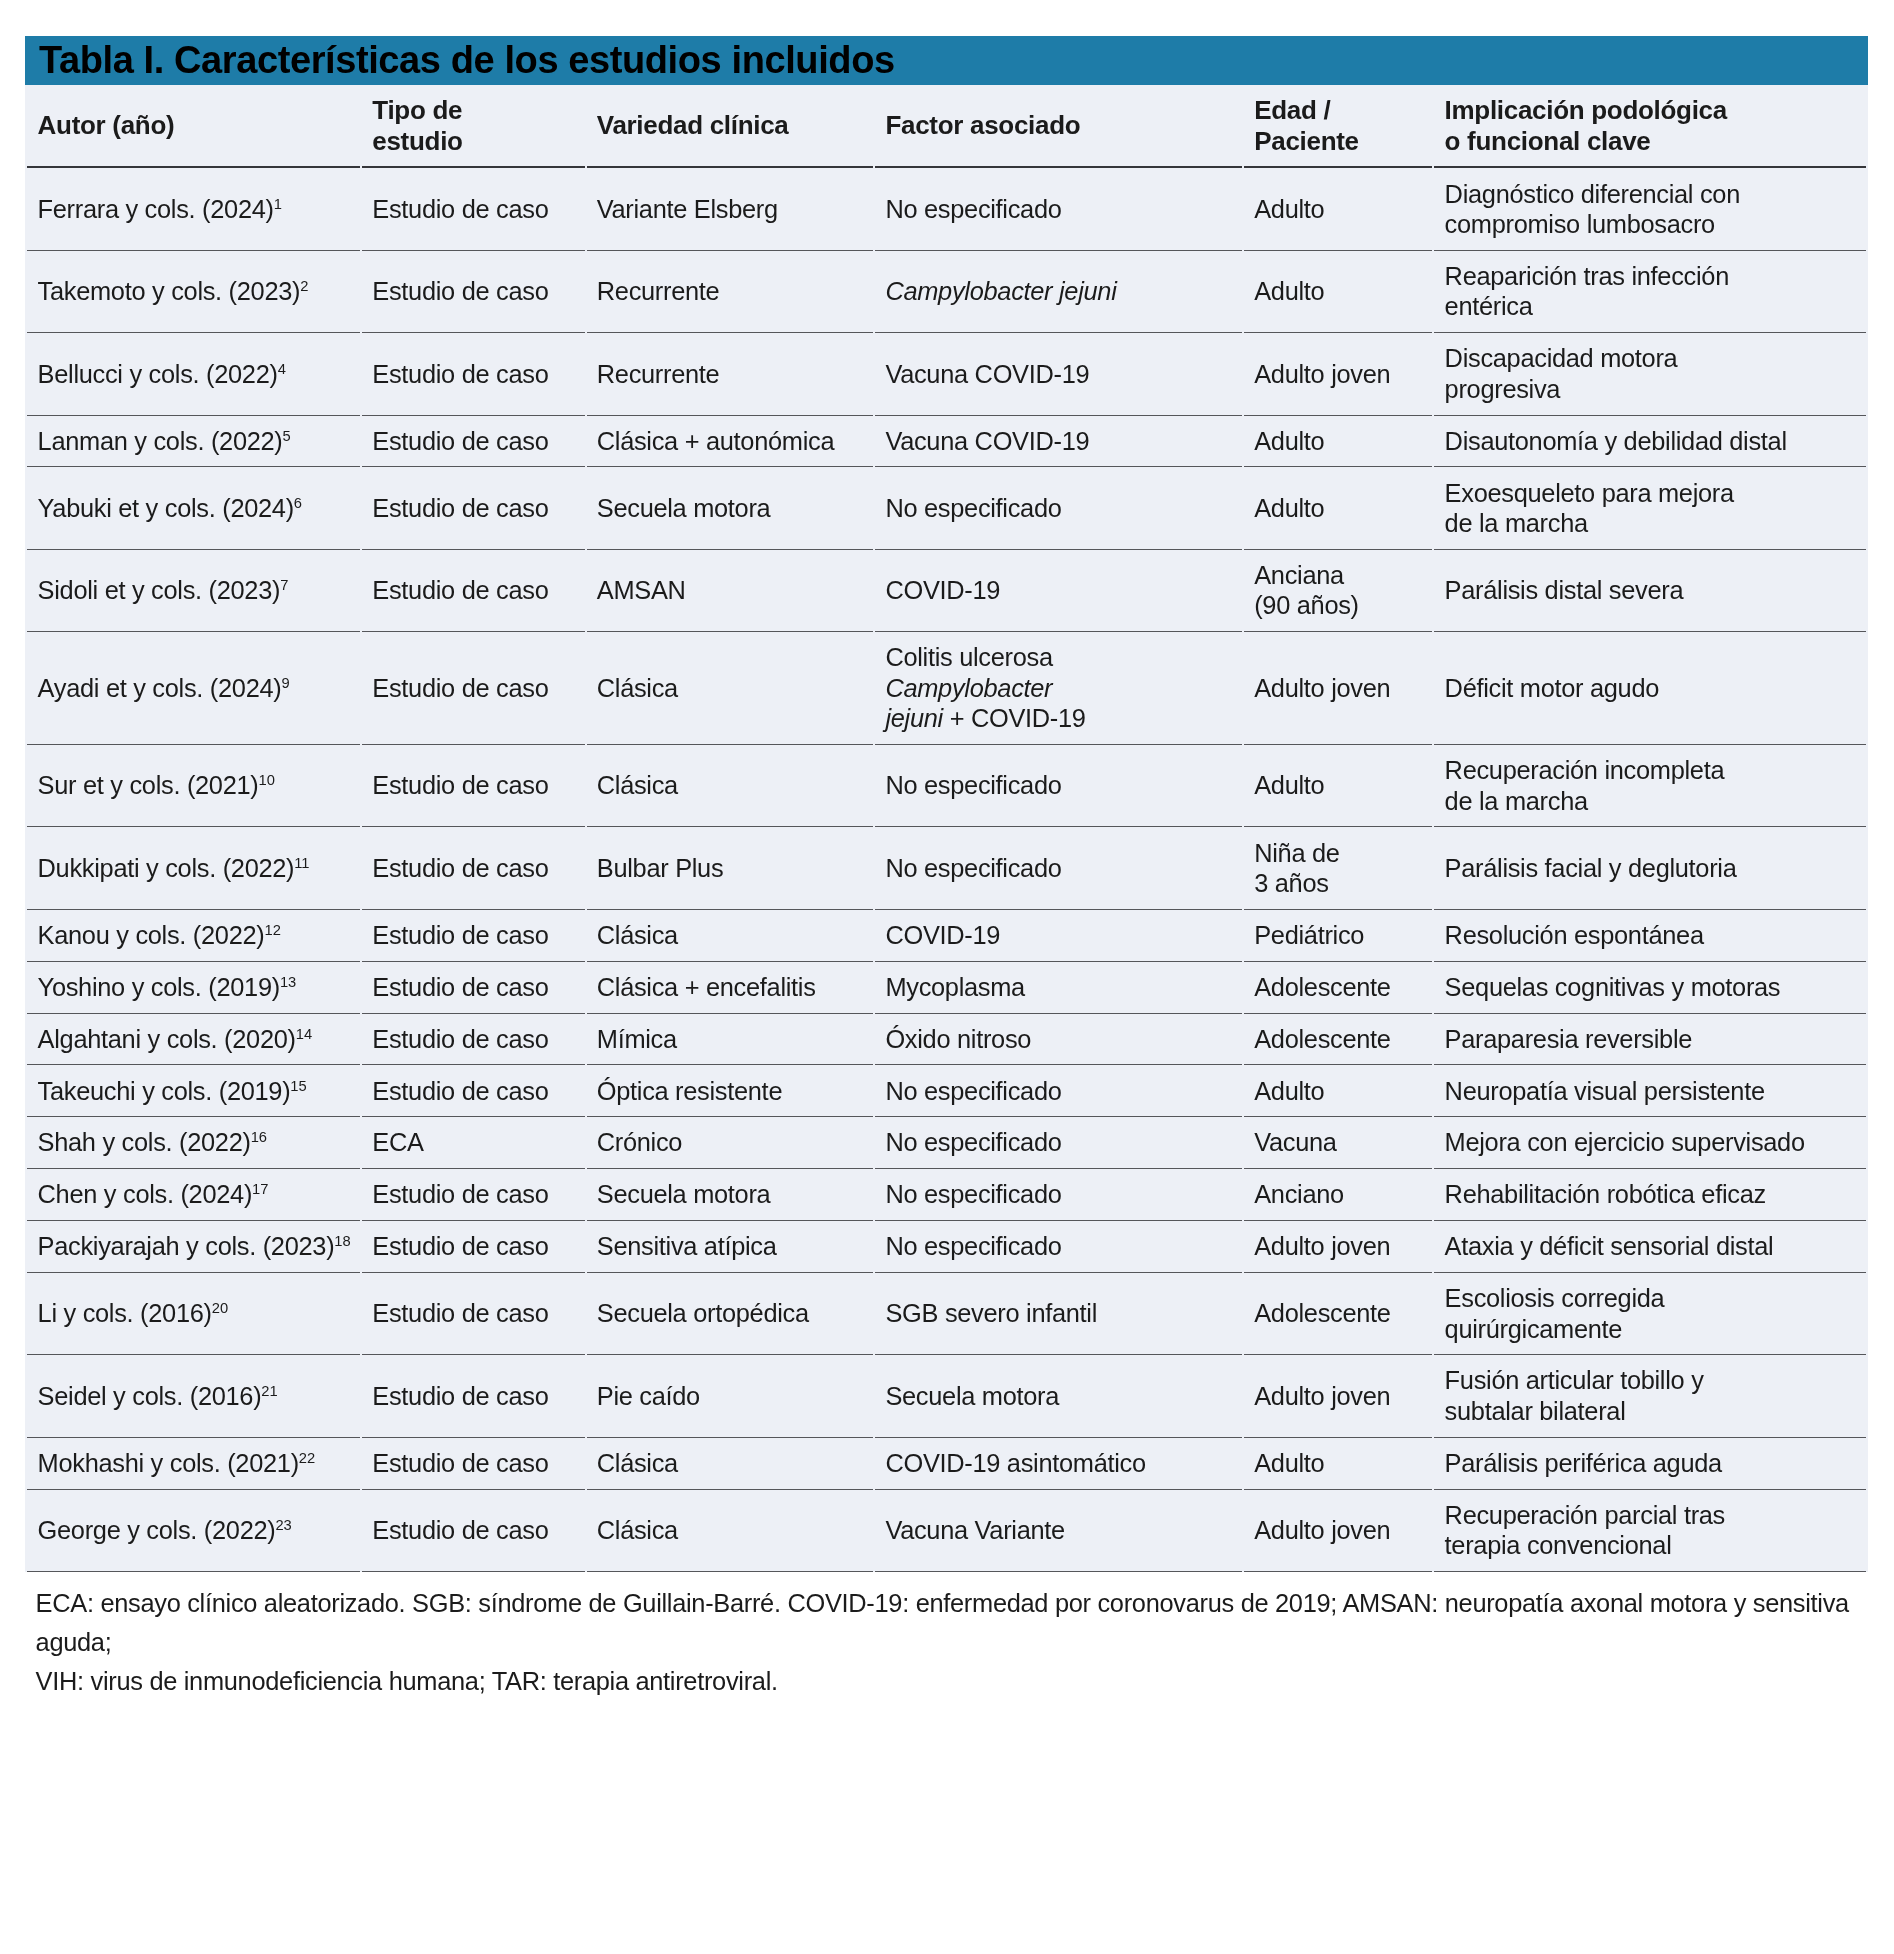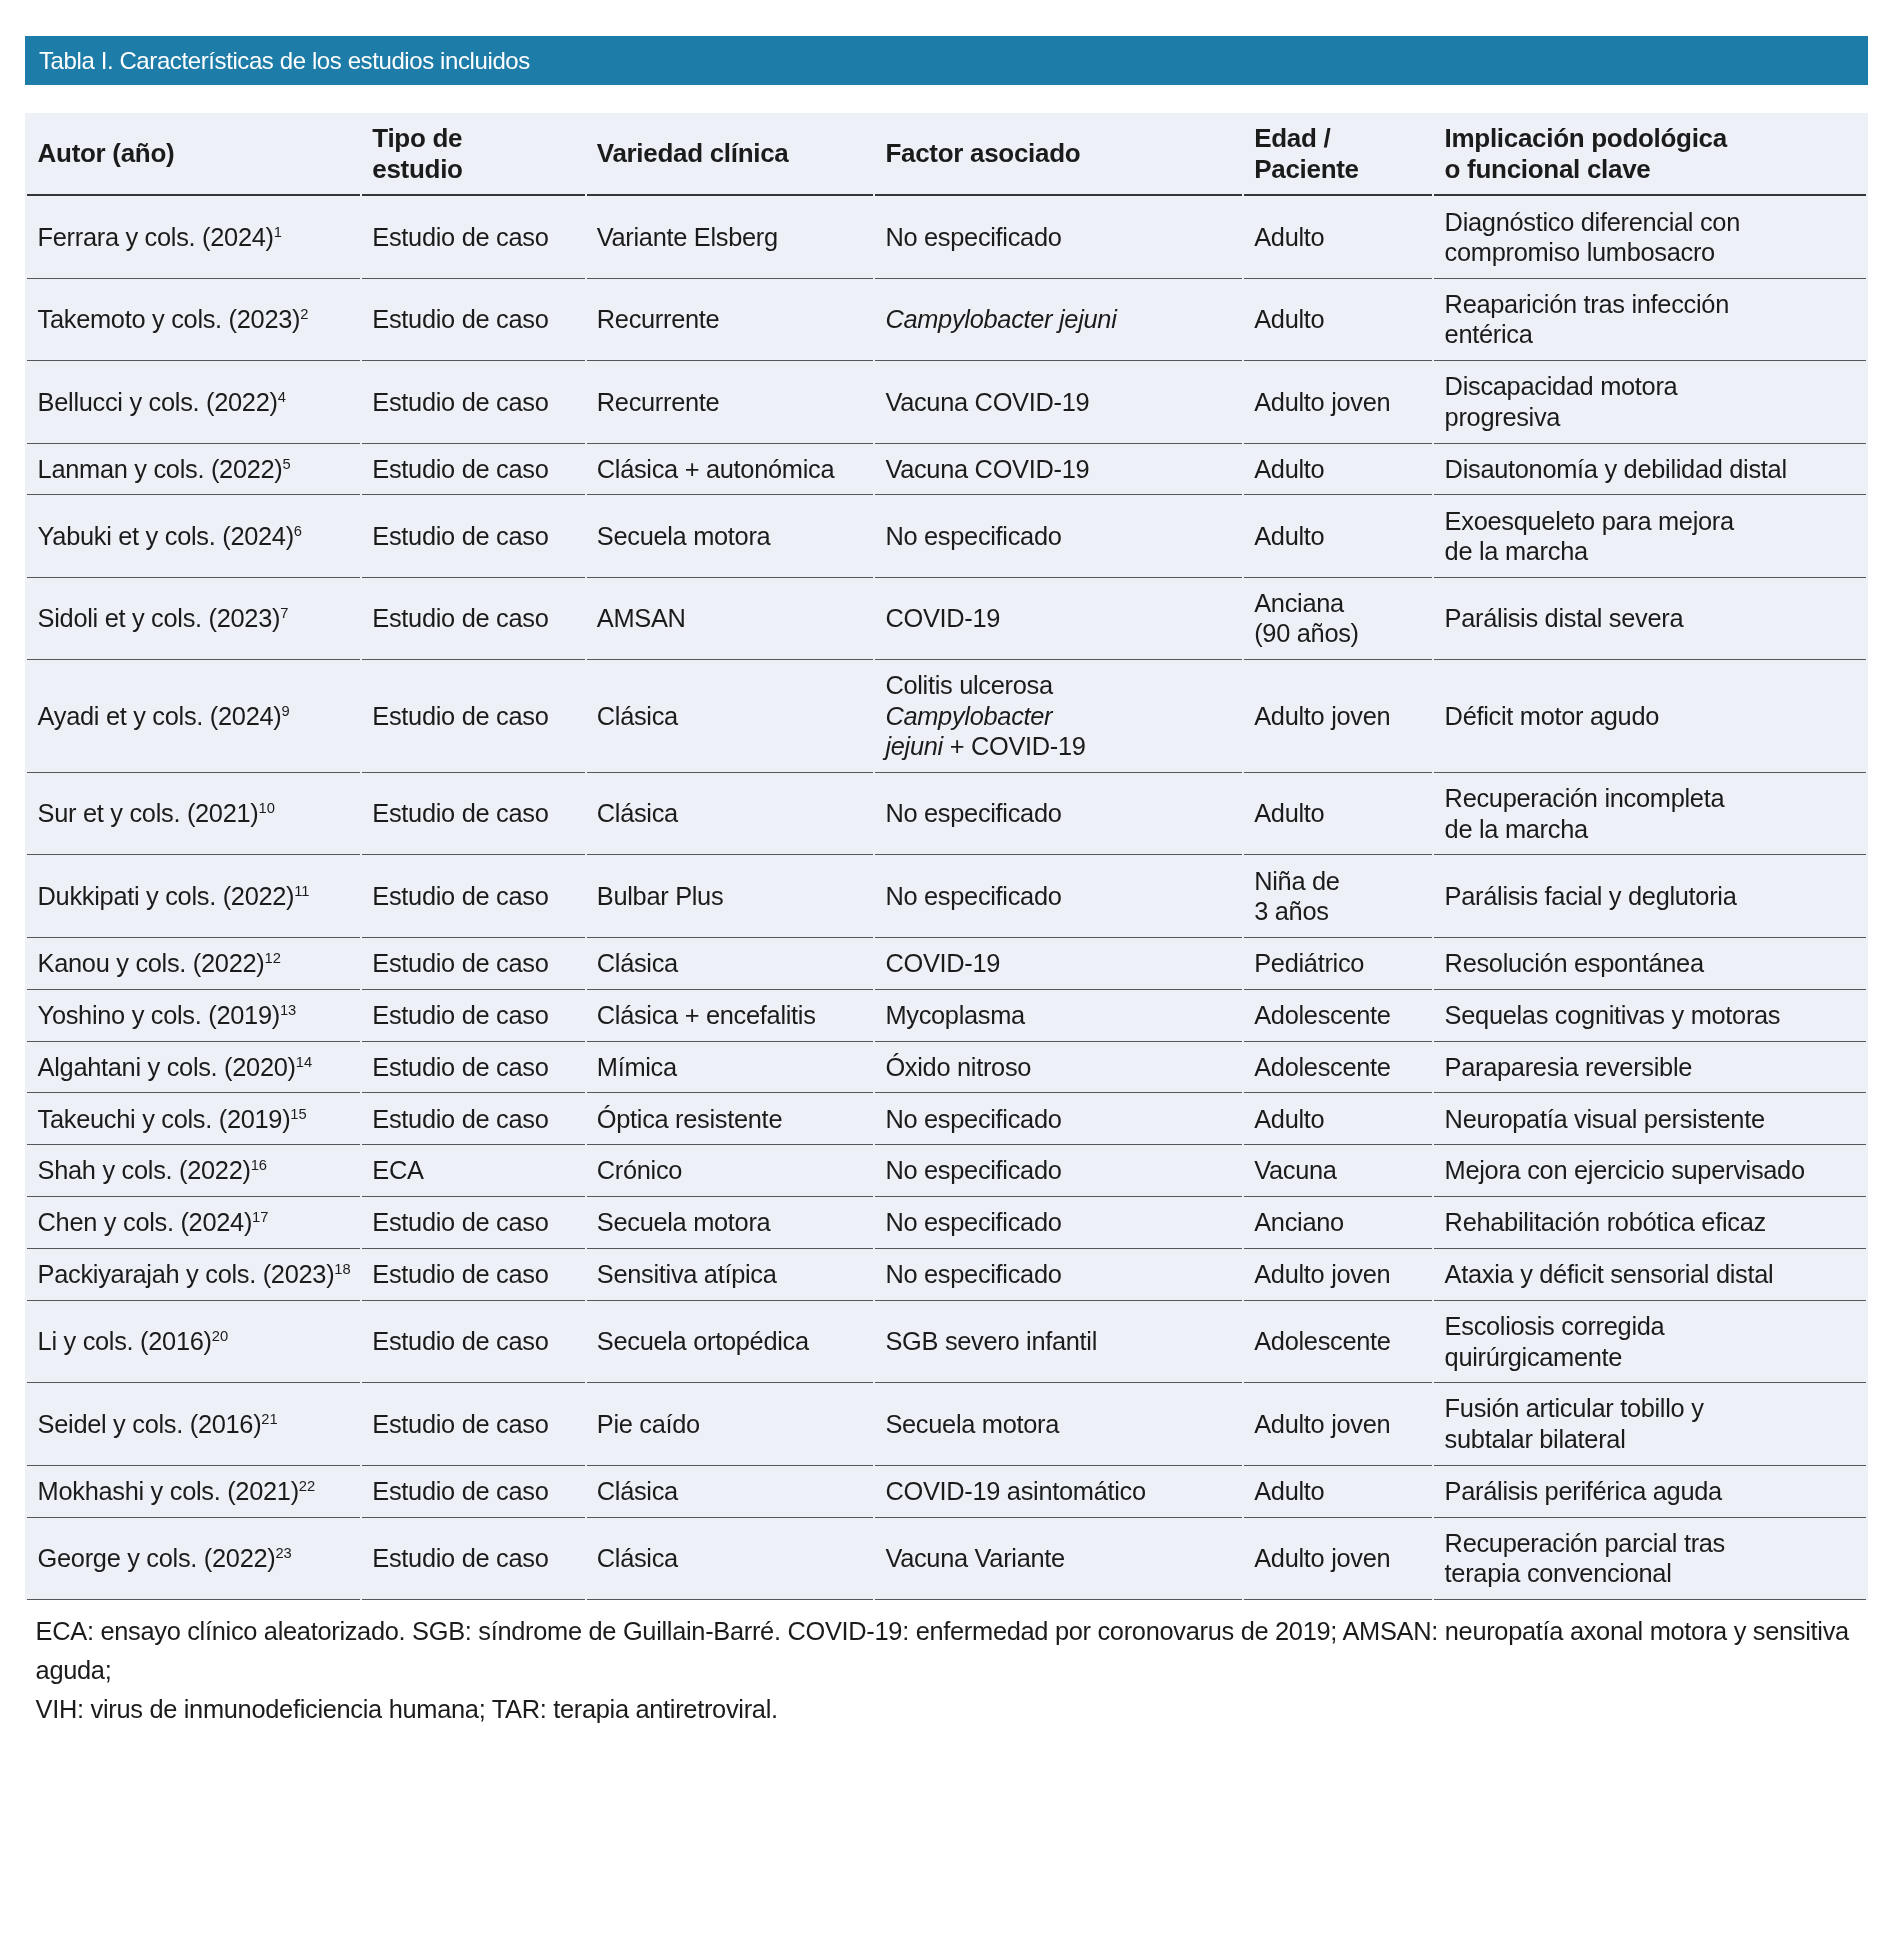"Tabla I. Características de los" .title-bar .title { color: #ffffff -> #000000; font-size: 24px -> 38px; font-weight: normal -> bold }
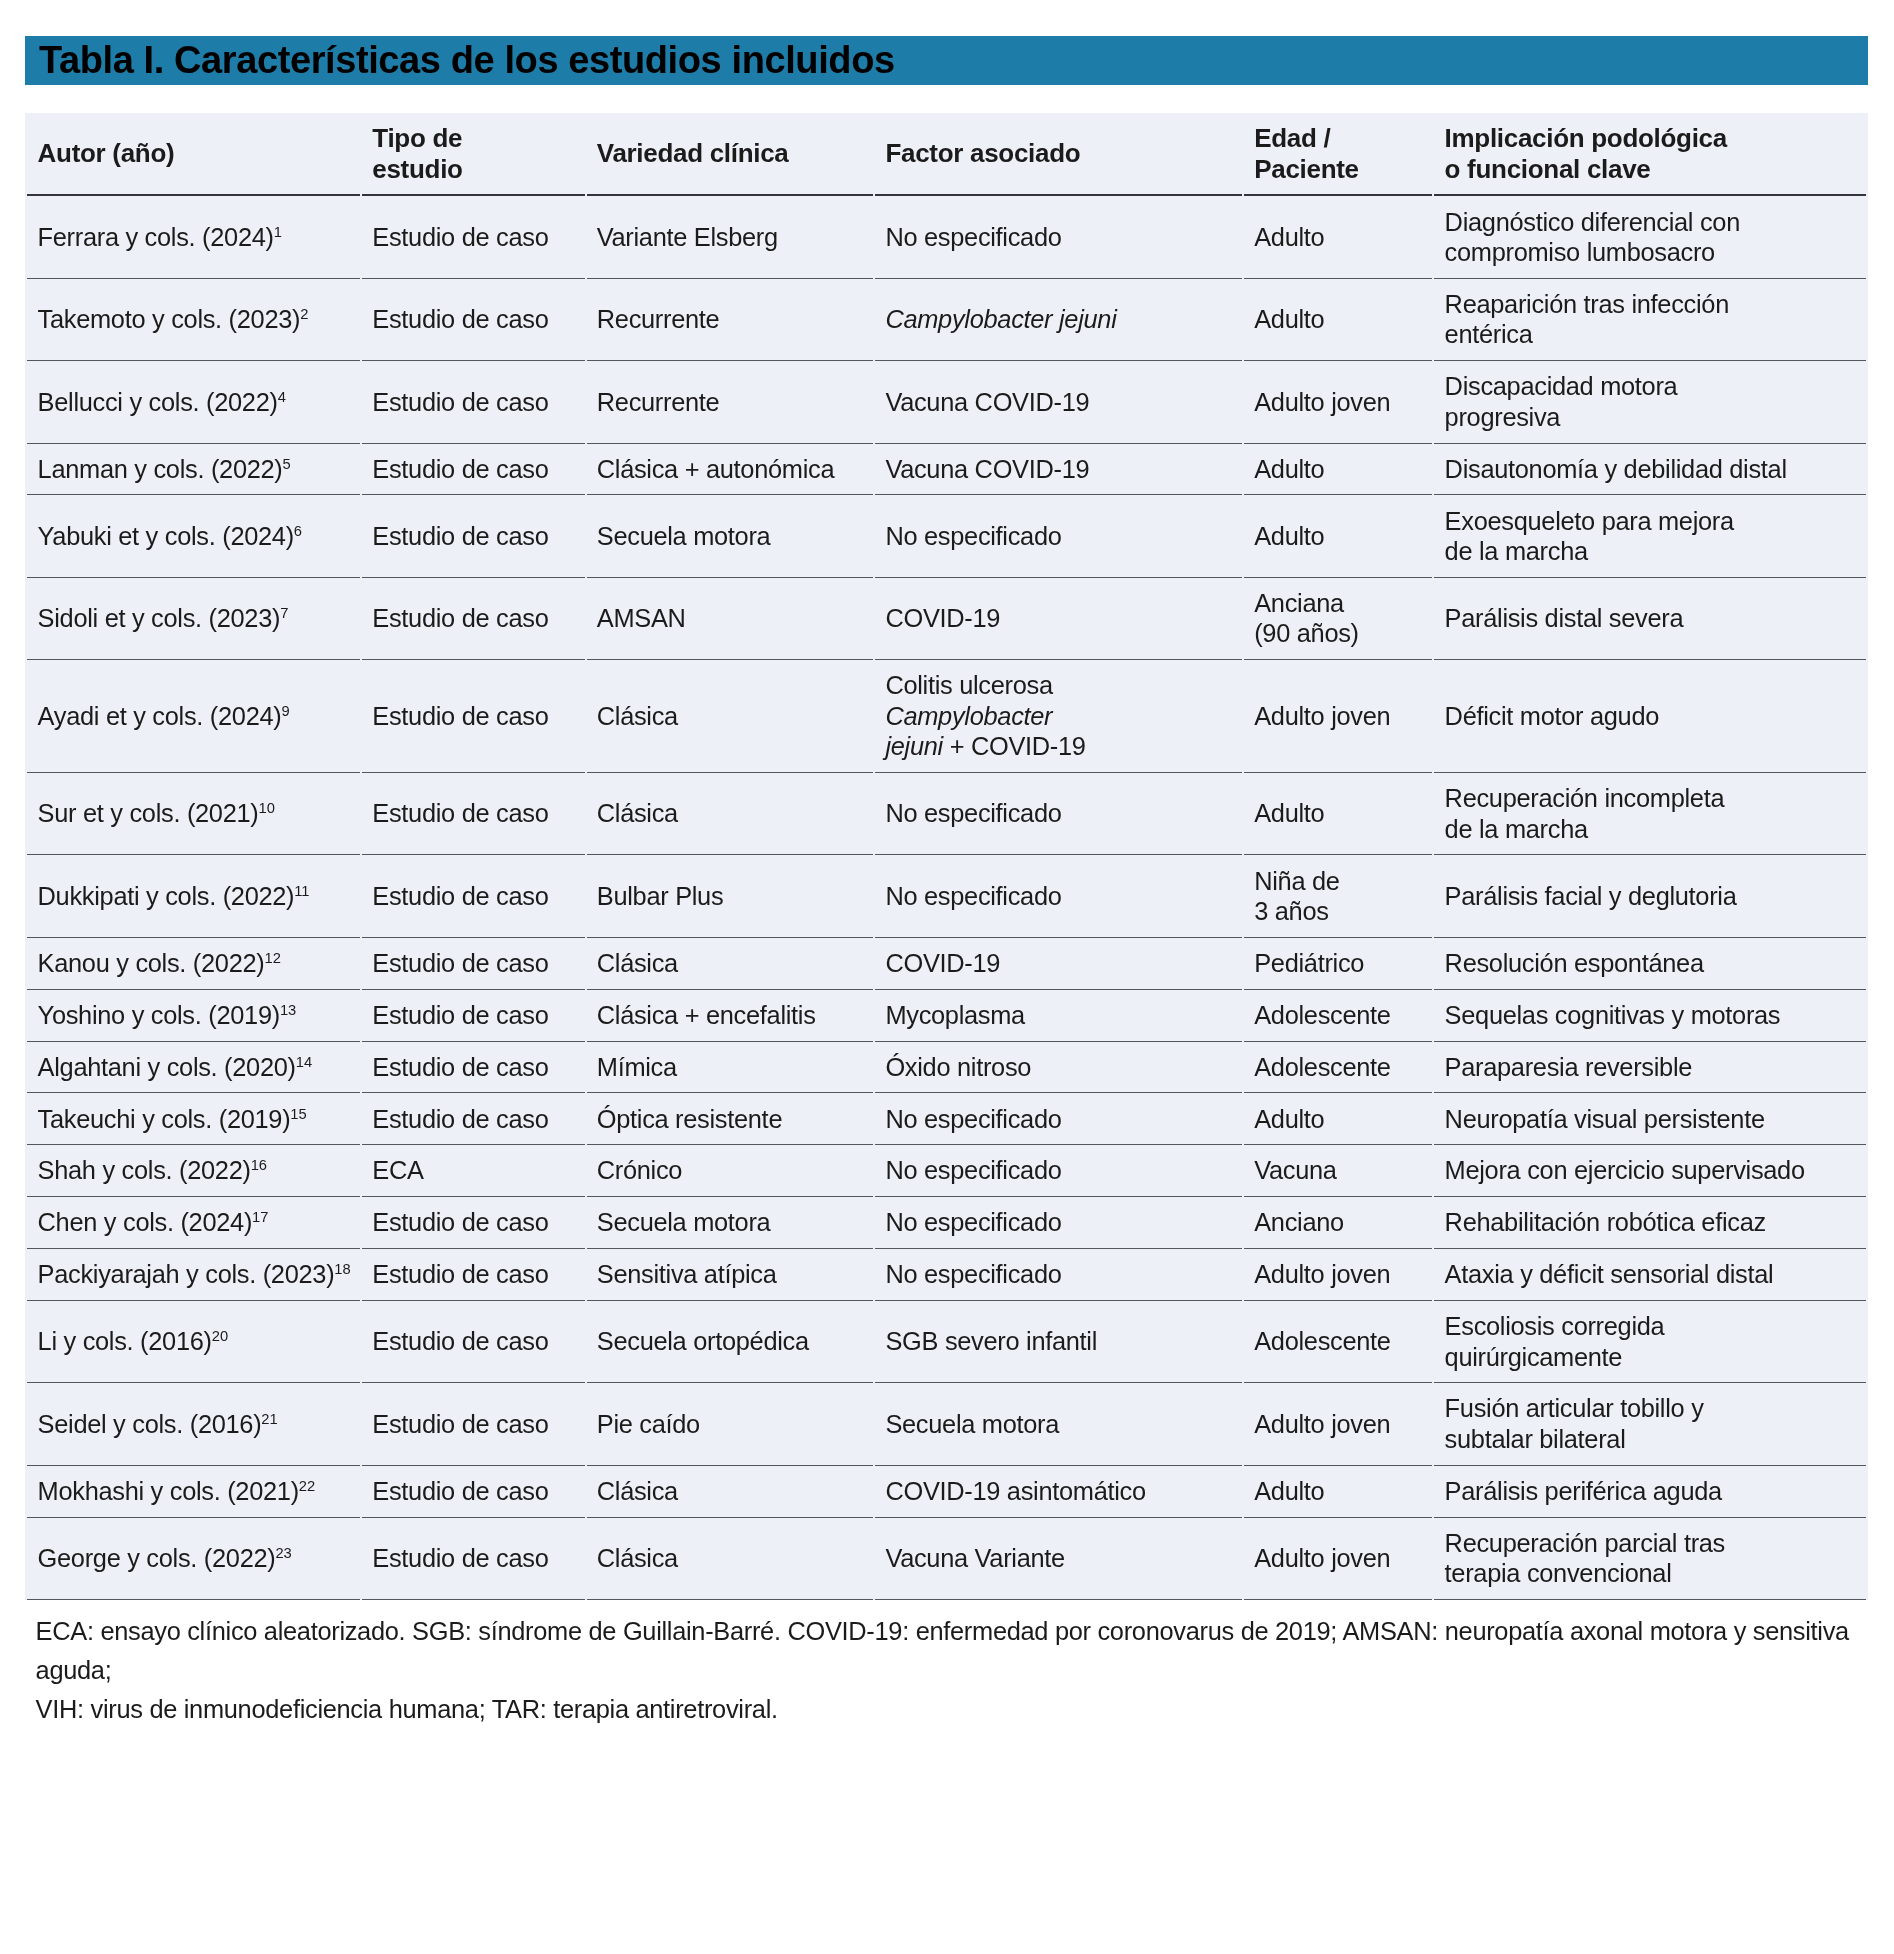"Autor (año)" table.study-table { margin-top: 28px -> none }
